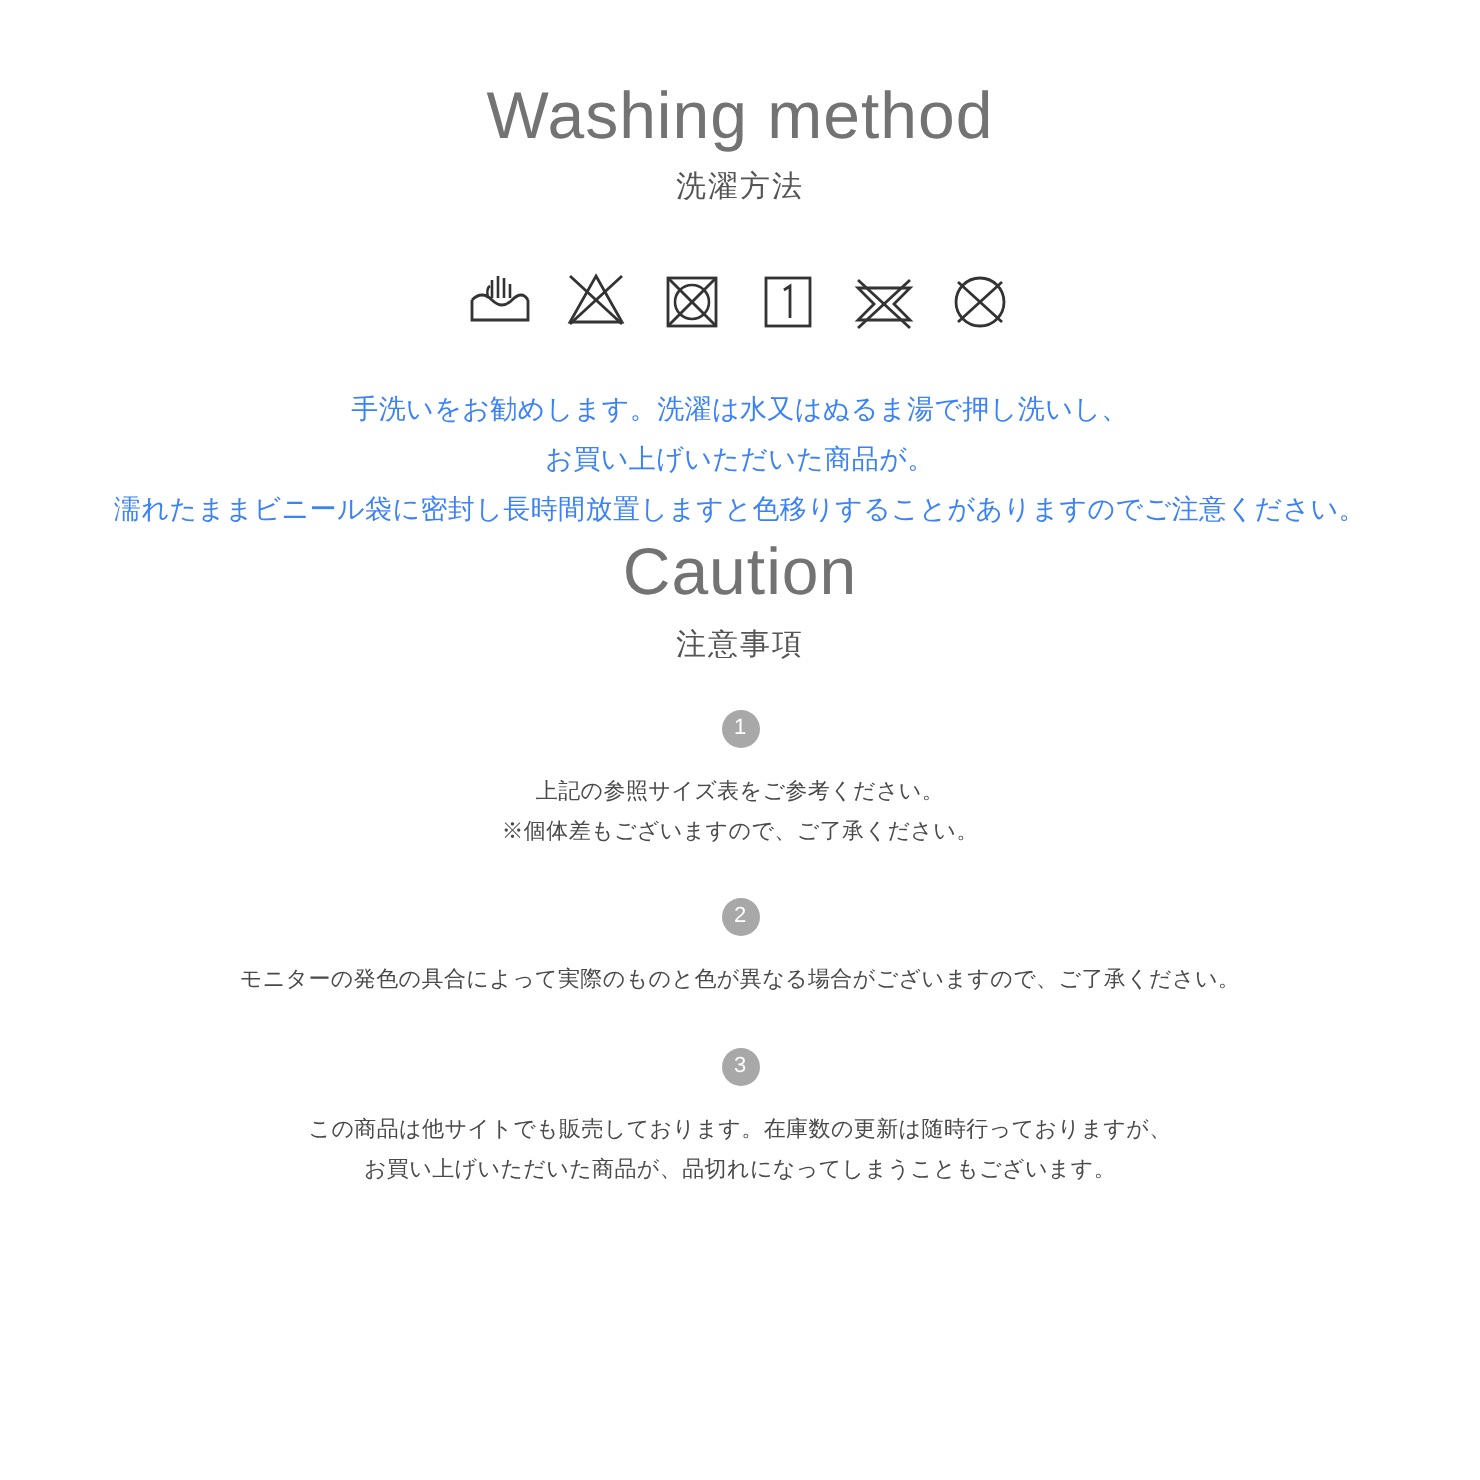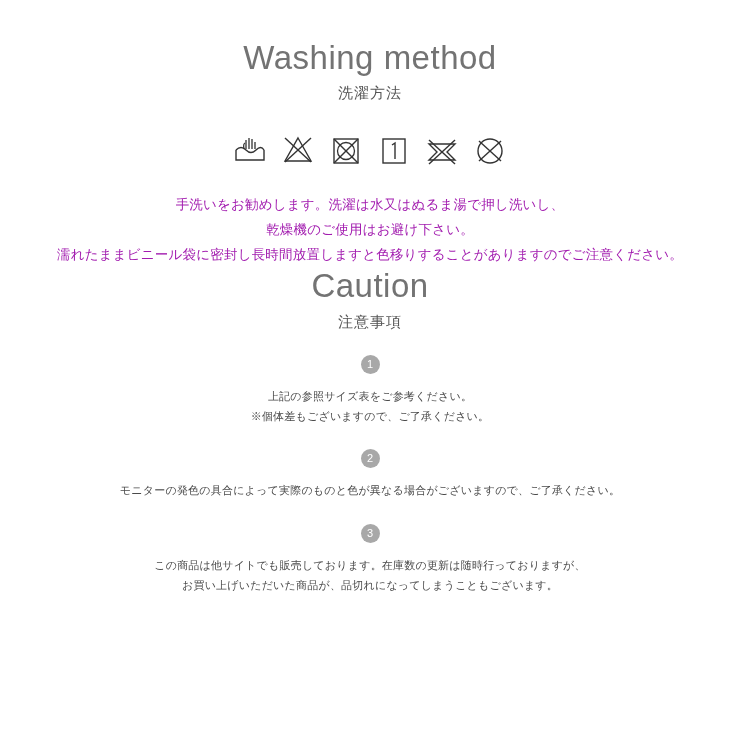"手洗いをお勧めします。洗濯は水又はぬるま湯で押し洗いし、" .care-text { color: #a21caf -> #3b82f6 }
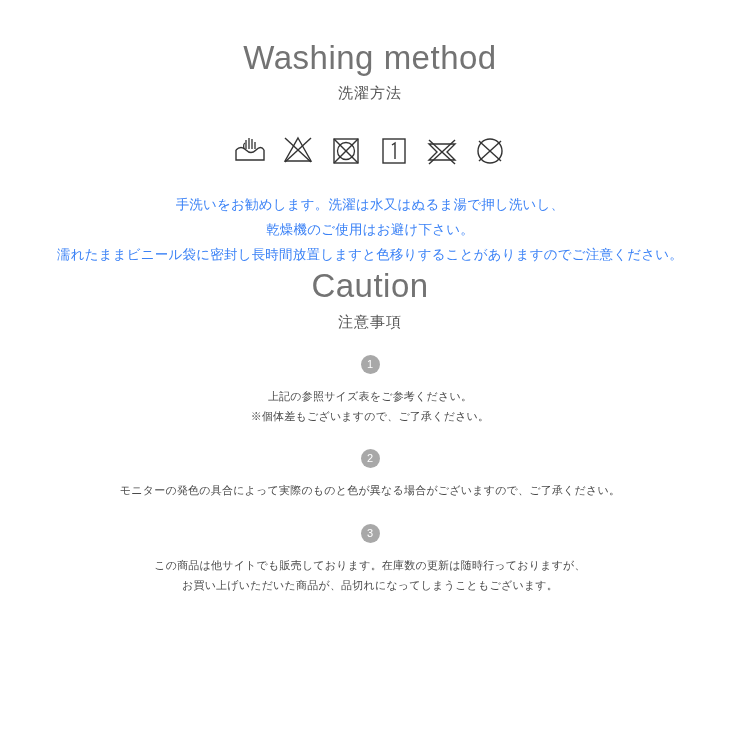"乾燥機のご使用はお避け下さい。" div { text: 乾燥機のご使用はお避け下さい -> お買い上げいただいた商品が }
